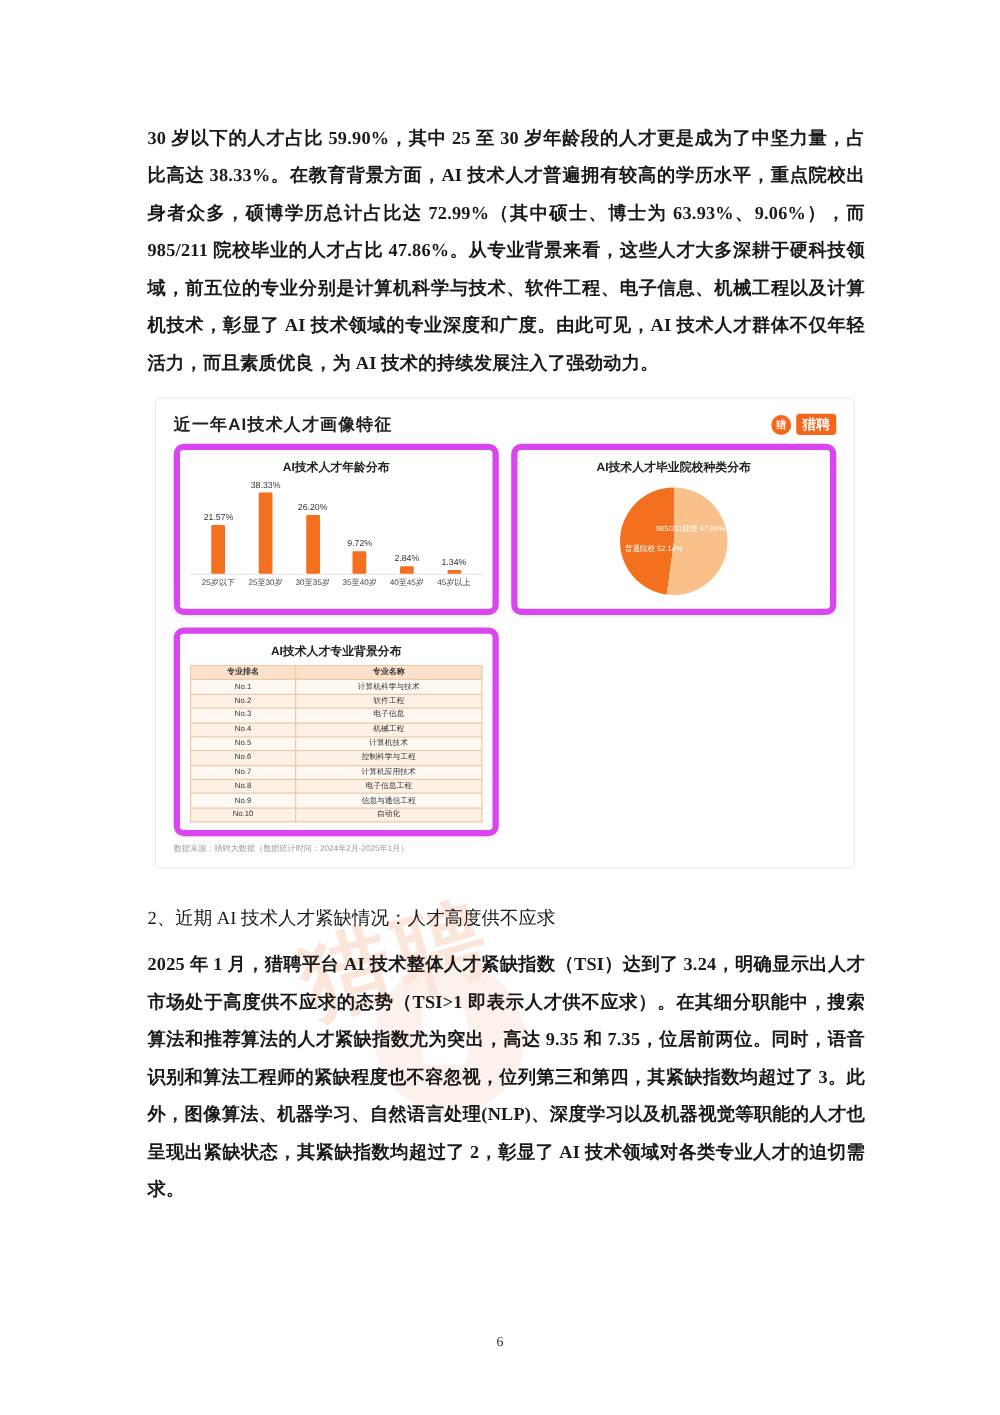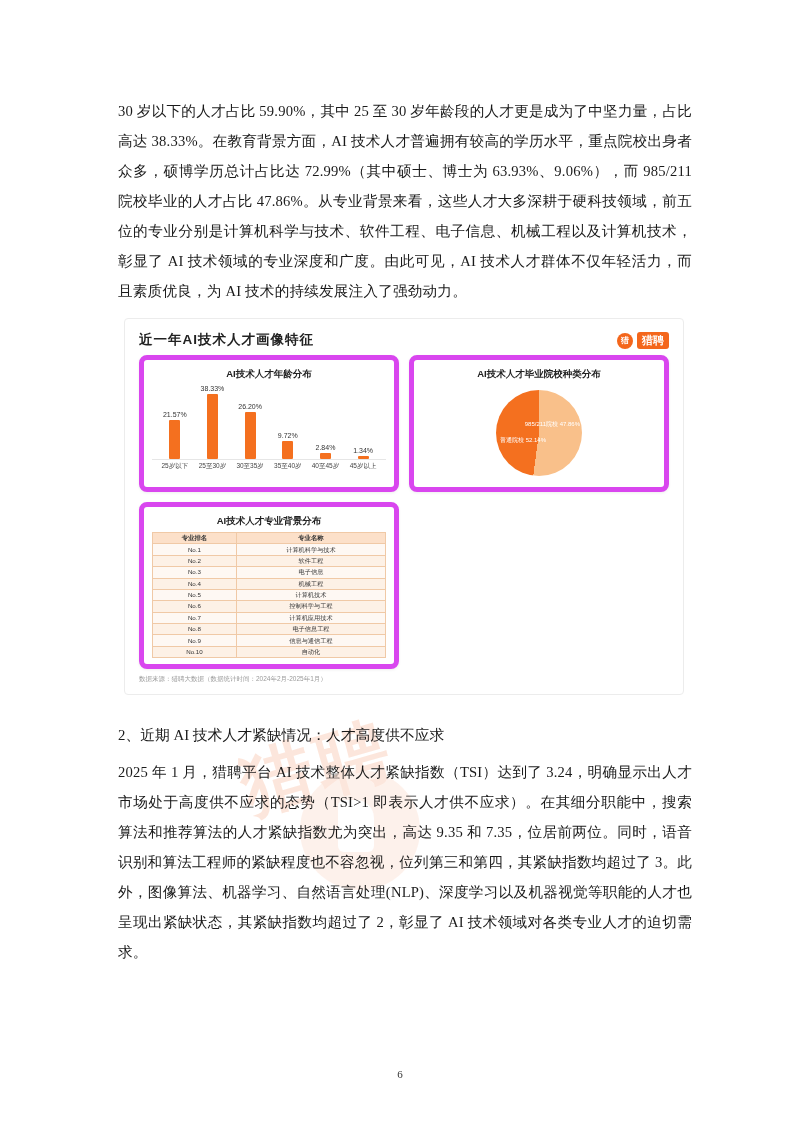"30 岁以下的人才占比 59.90%，其中 25 至" p.body-text { font-weight: none -> bold }
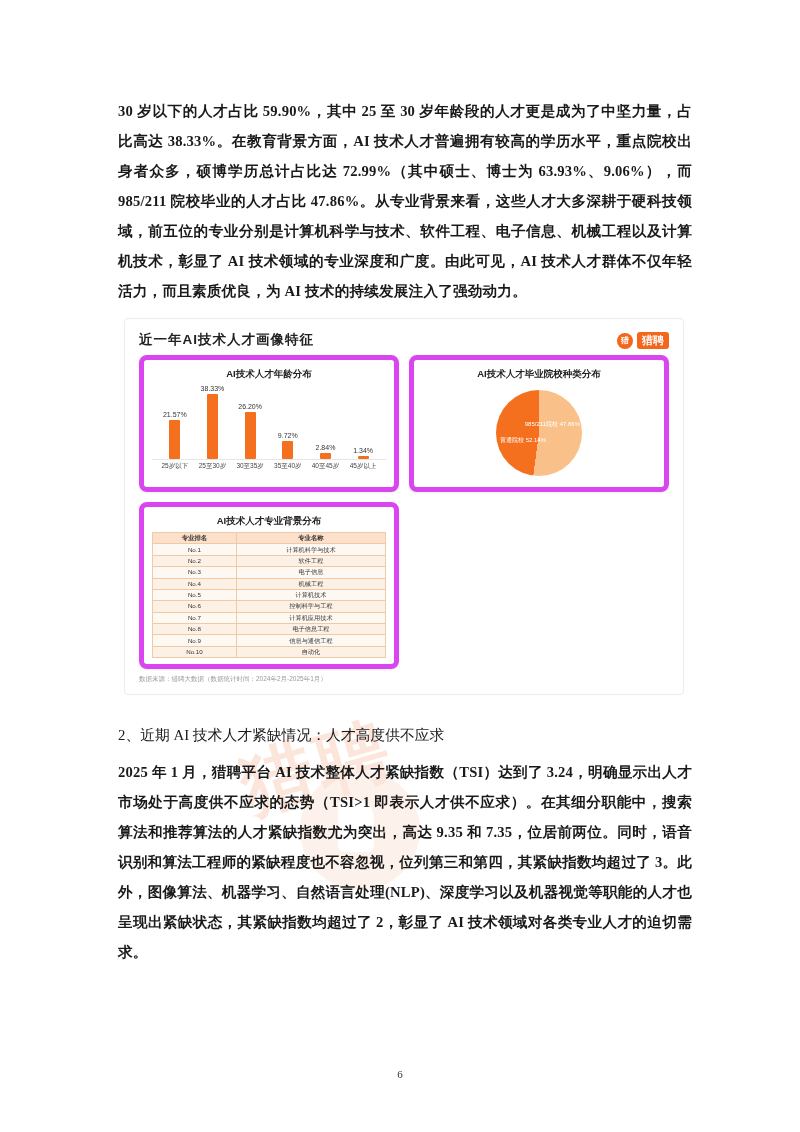"近一年AI技术人才画像特征" .info-head { align-items: flex-end -> flex-start }
